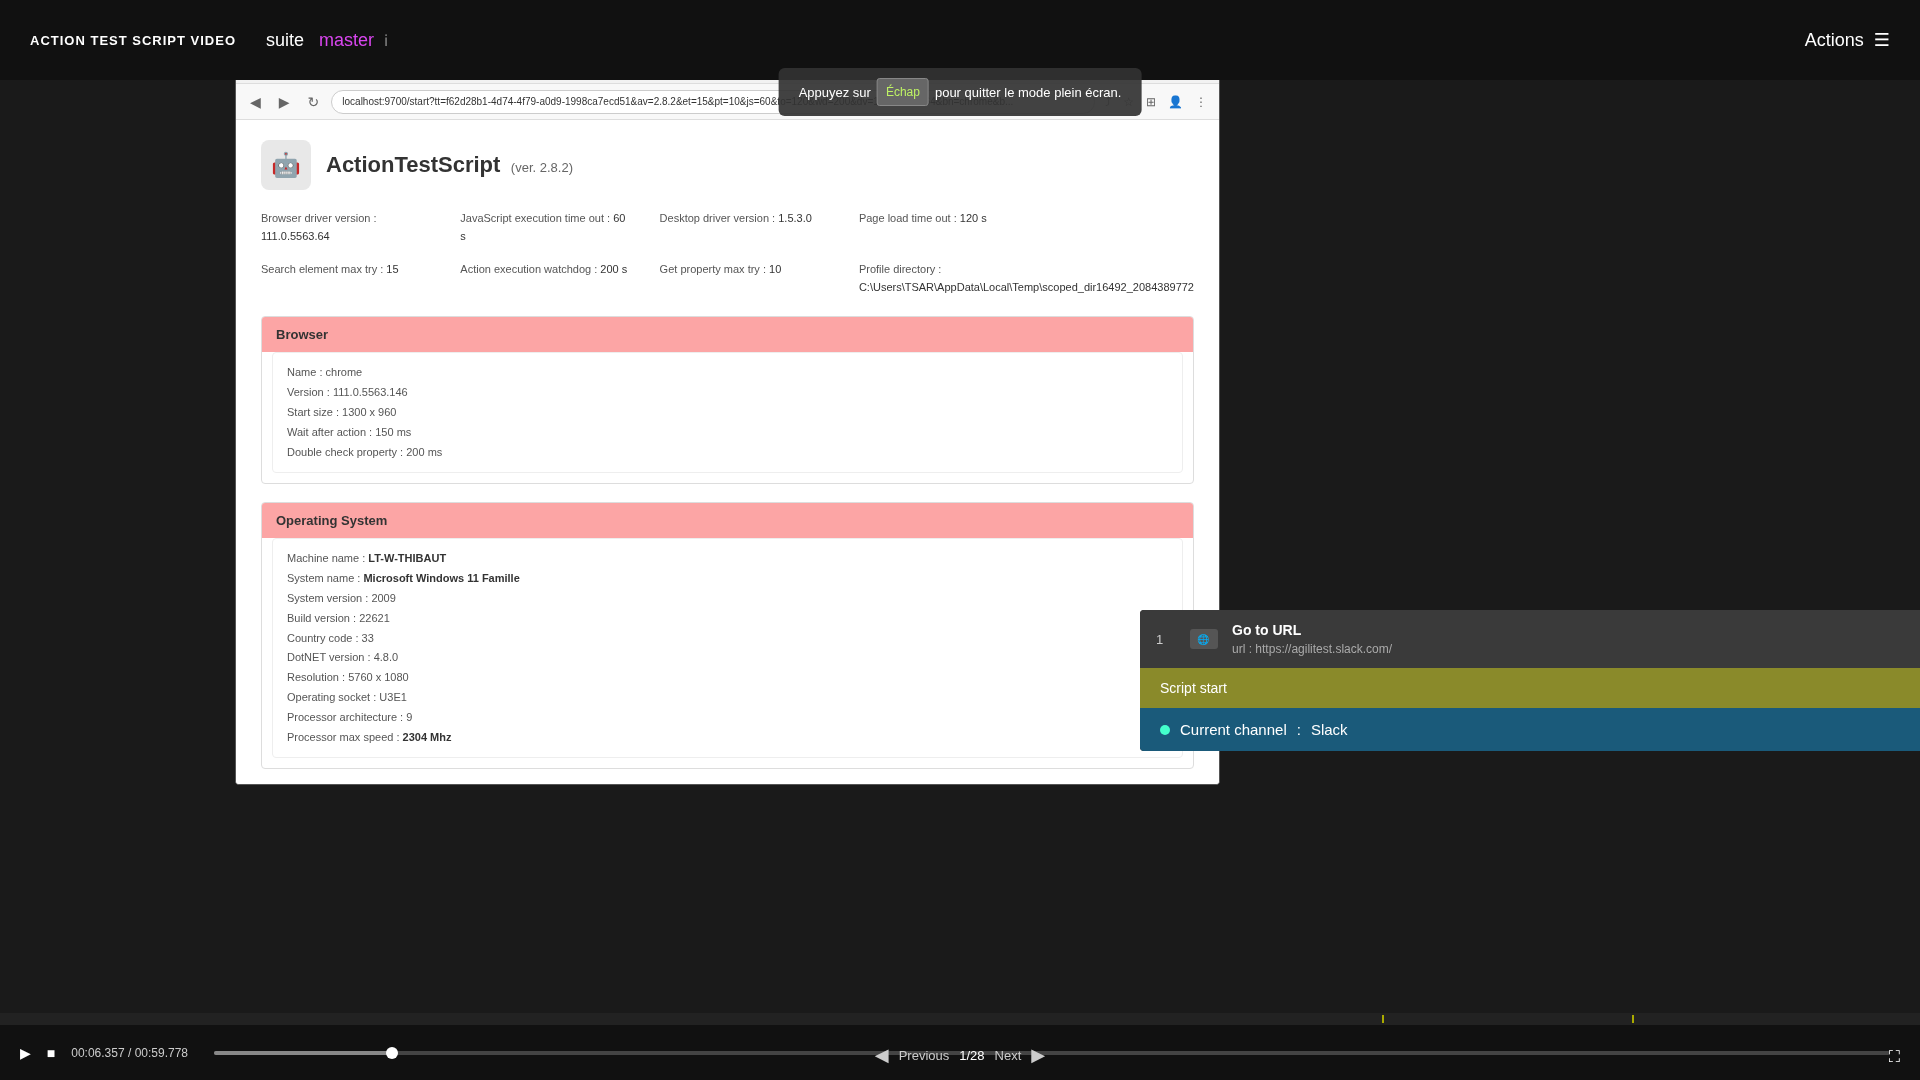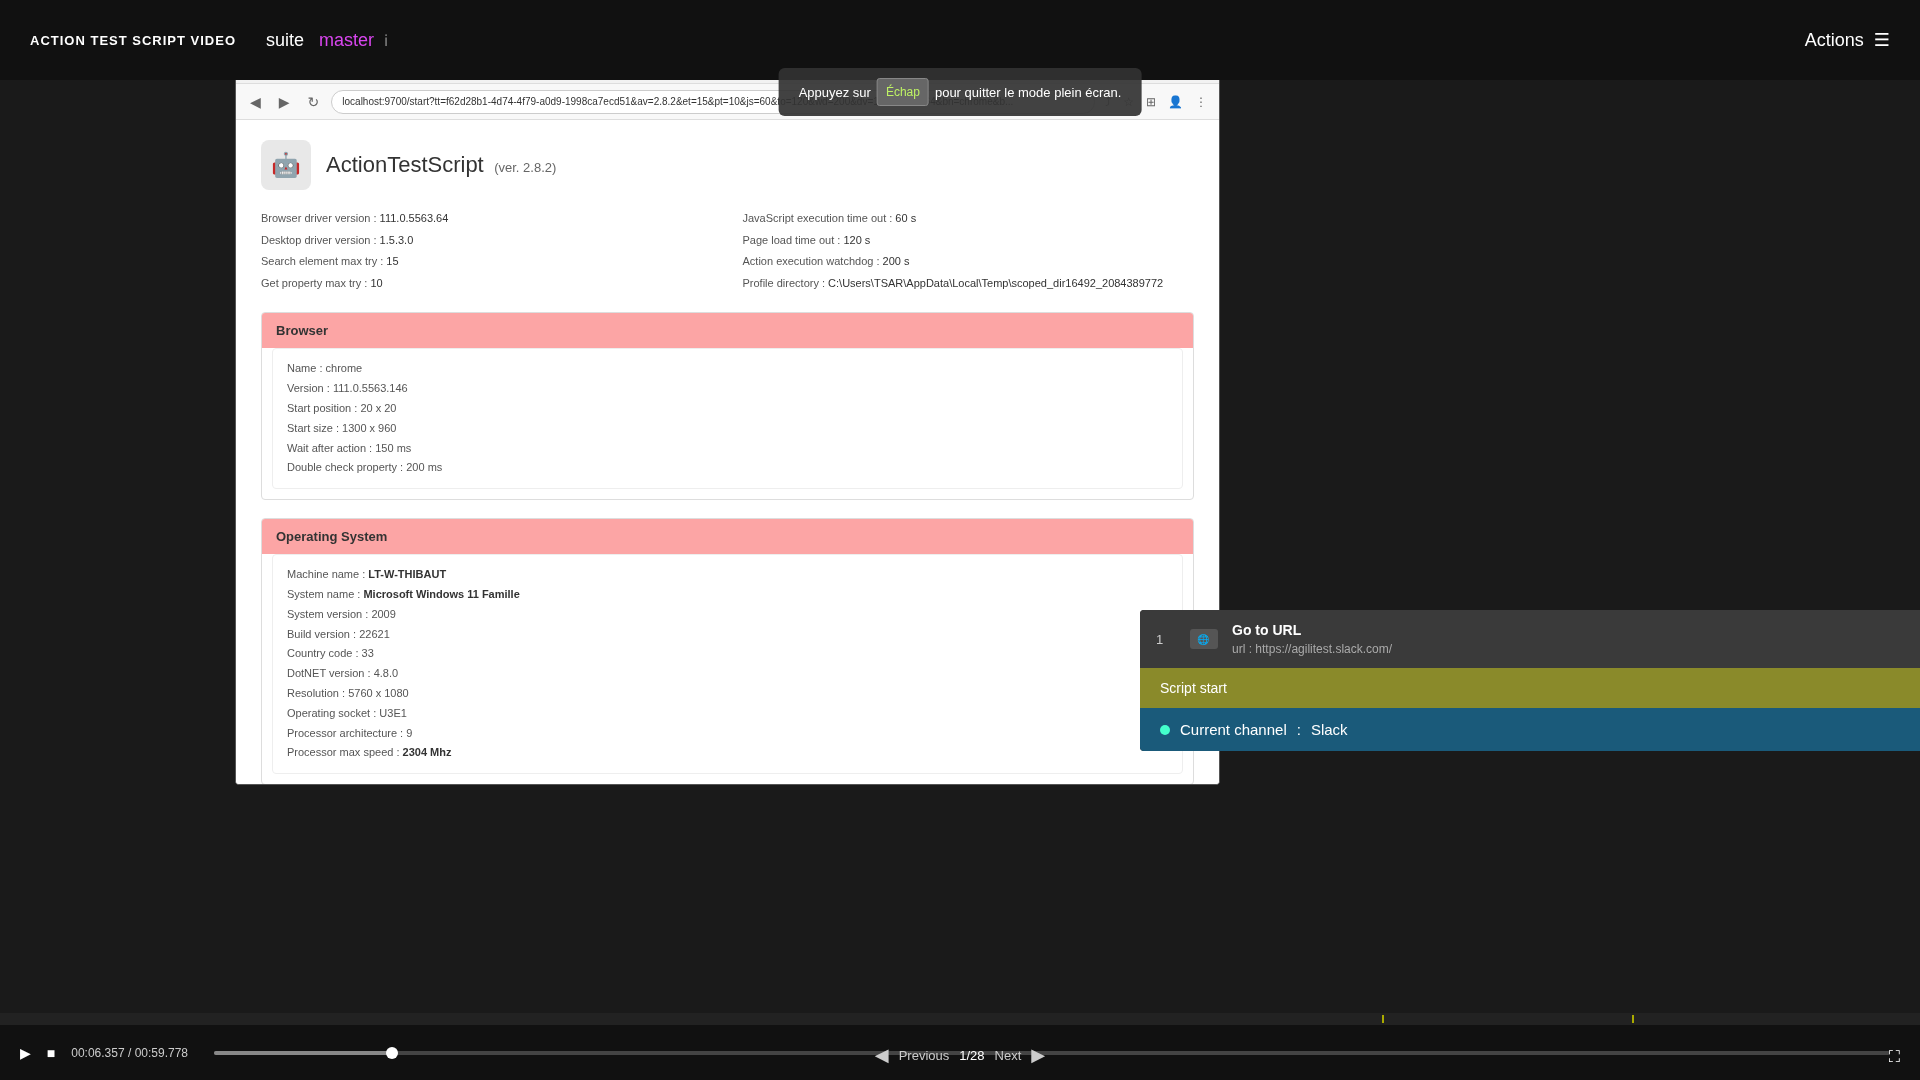"ActionTestScript" .ats-title { font-weight: normal -> bold }
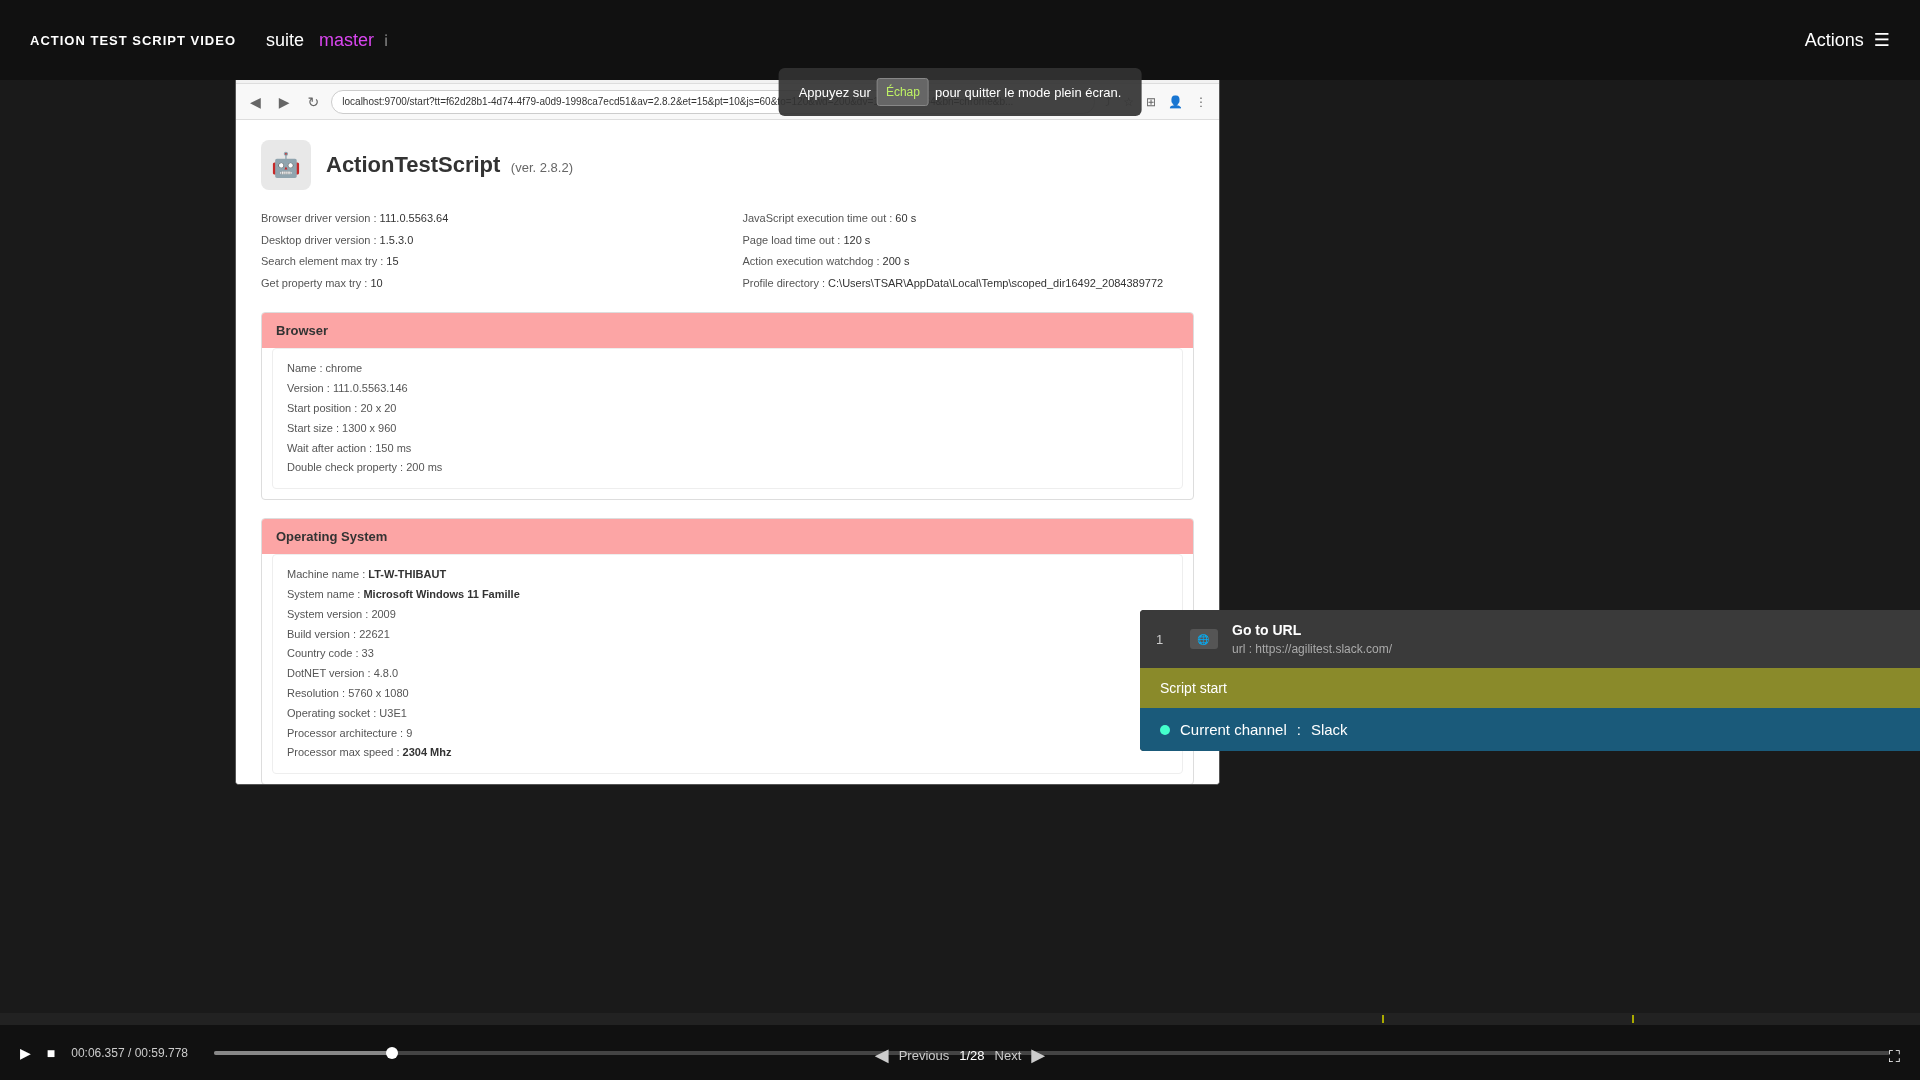"Browser driver version : 111.0.5563.64" .info-grid { gap: 4px 30px -> 16px 30px; grid-template-columns: 1fr 1fr -> 1fr 1fr 1fr 1fr }
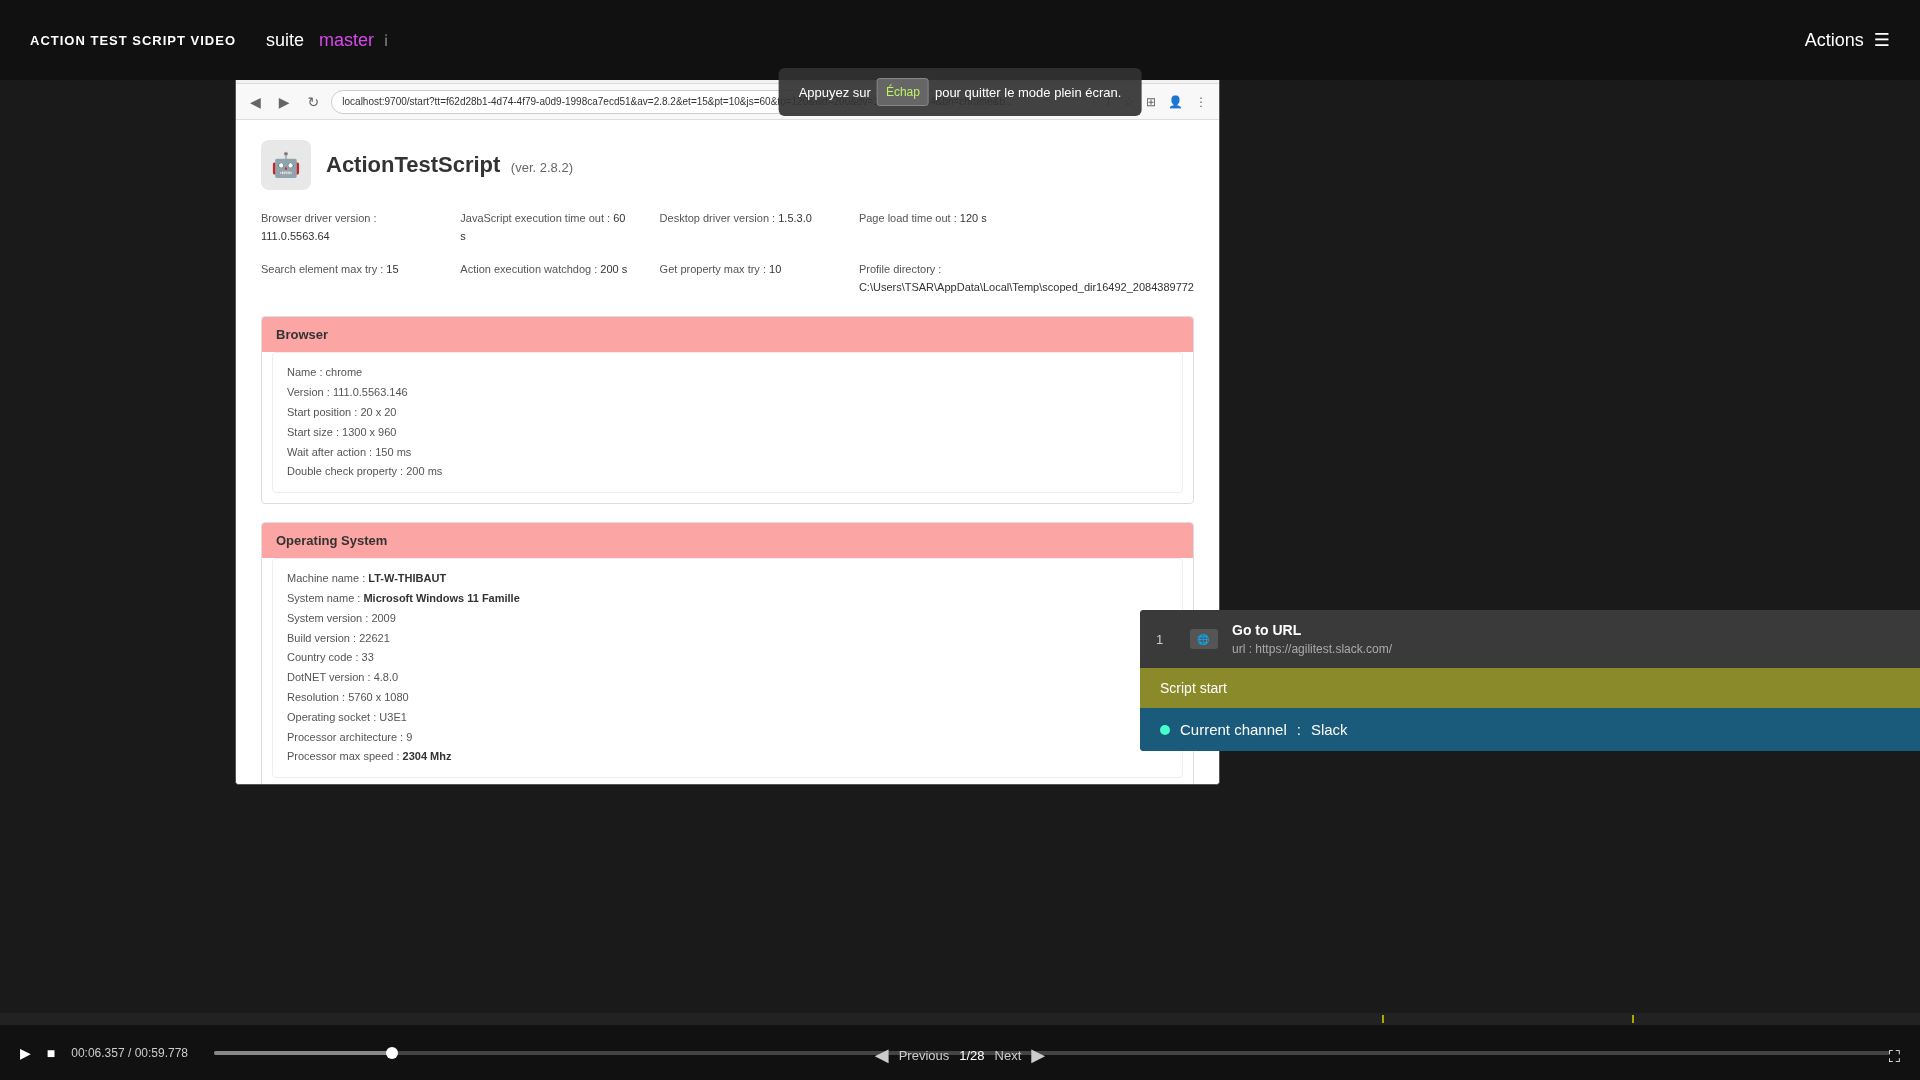"Start position : 20 x" div.section-row { html: <div> <span>Start position :</span> <span>20 x 20</span> </div> -> none }
